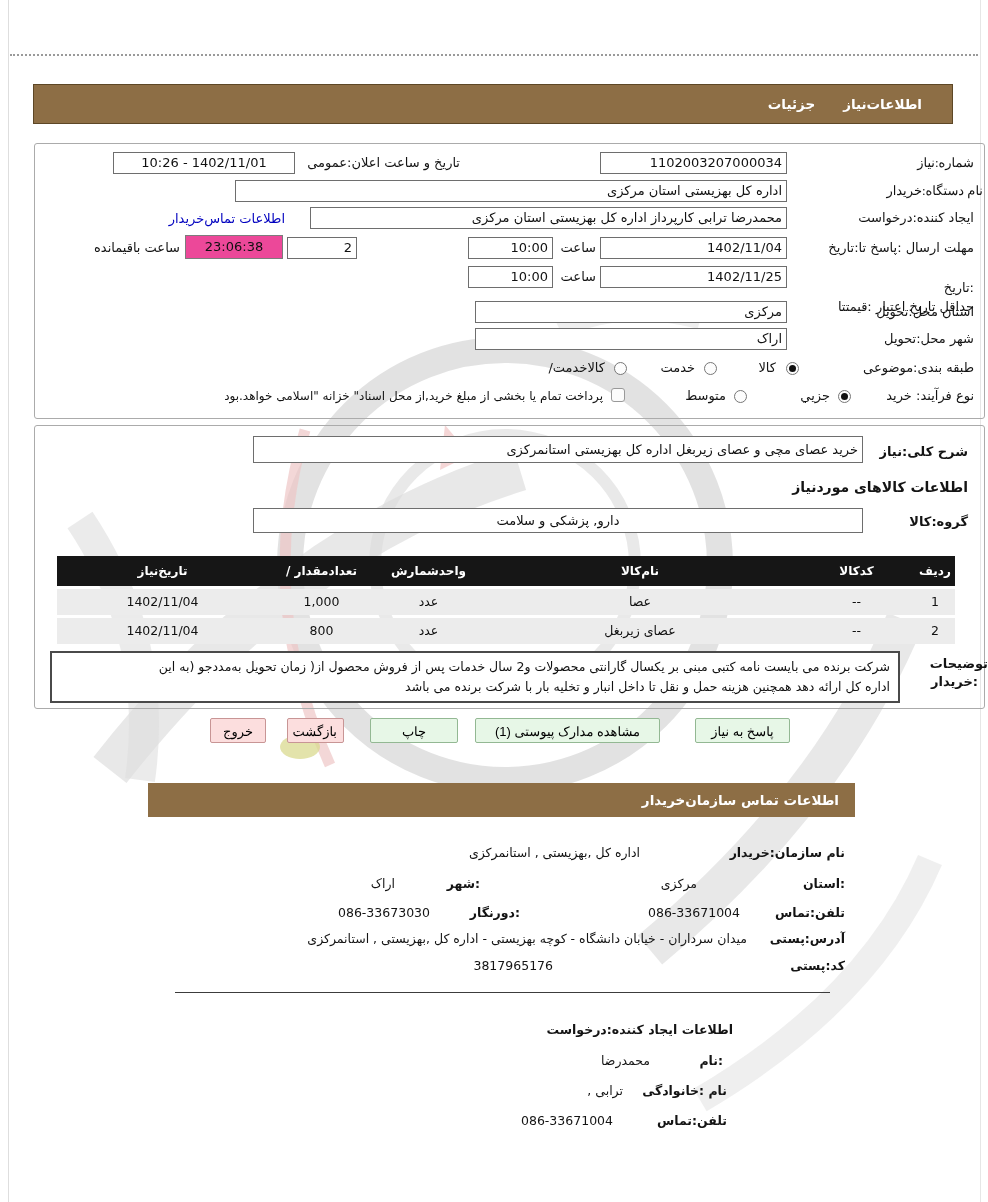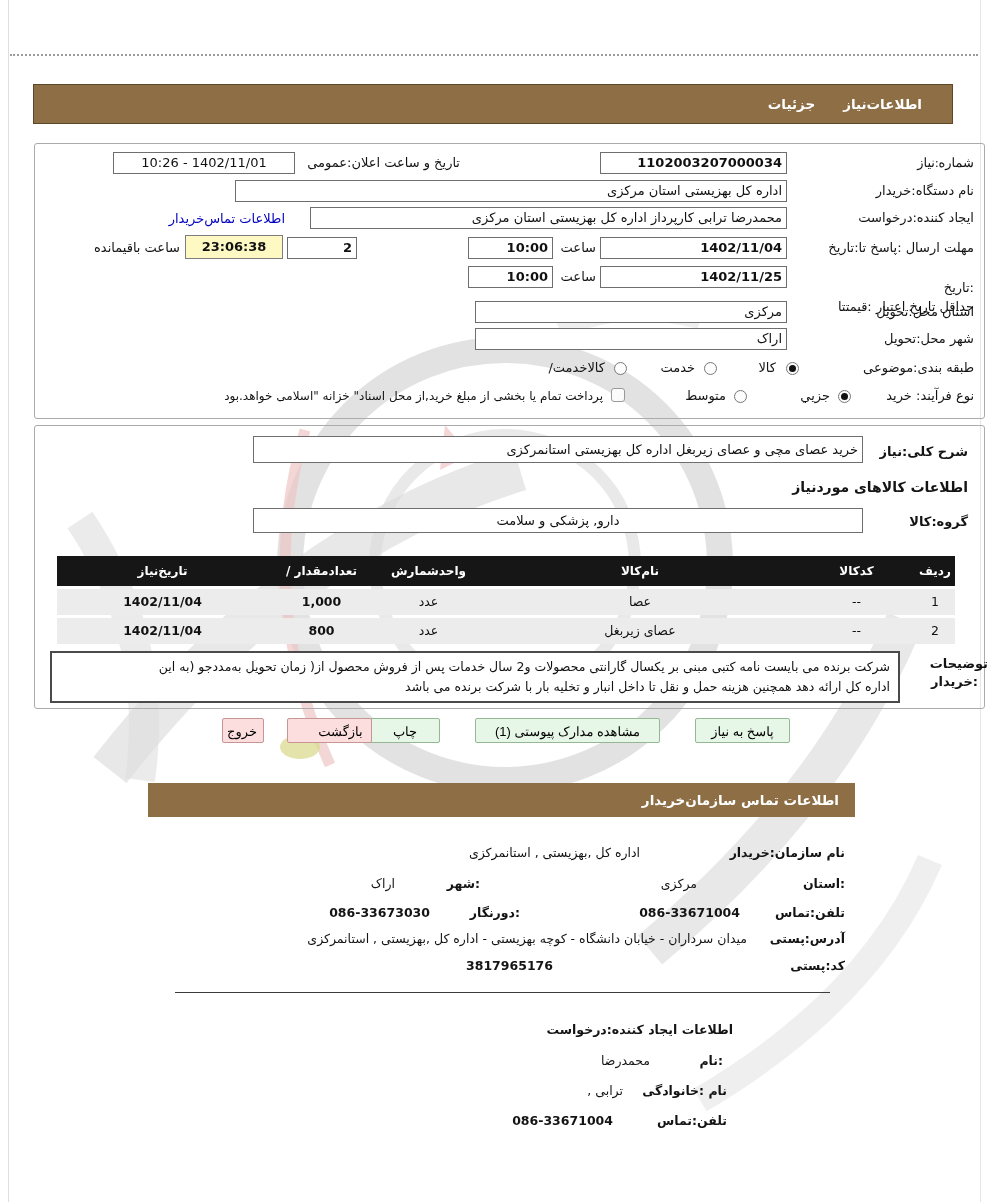"1102003207000034" .num { font-weight: bold -> none }
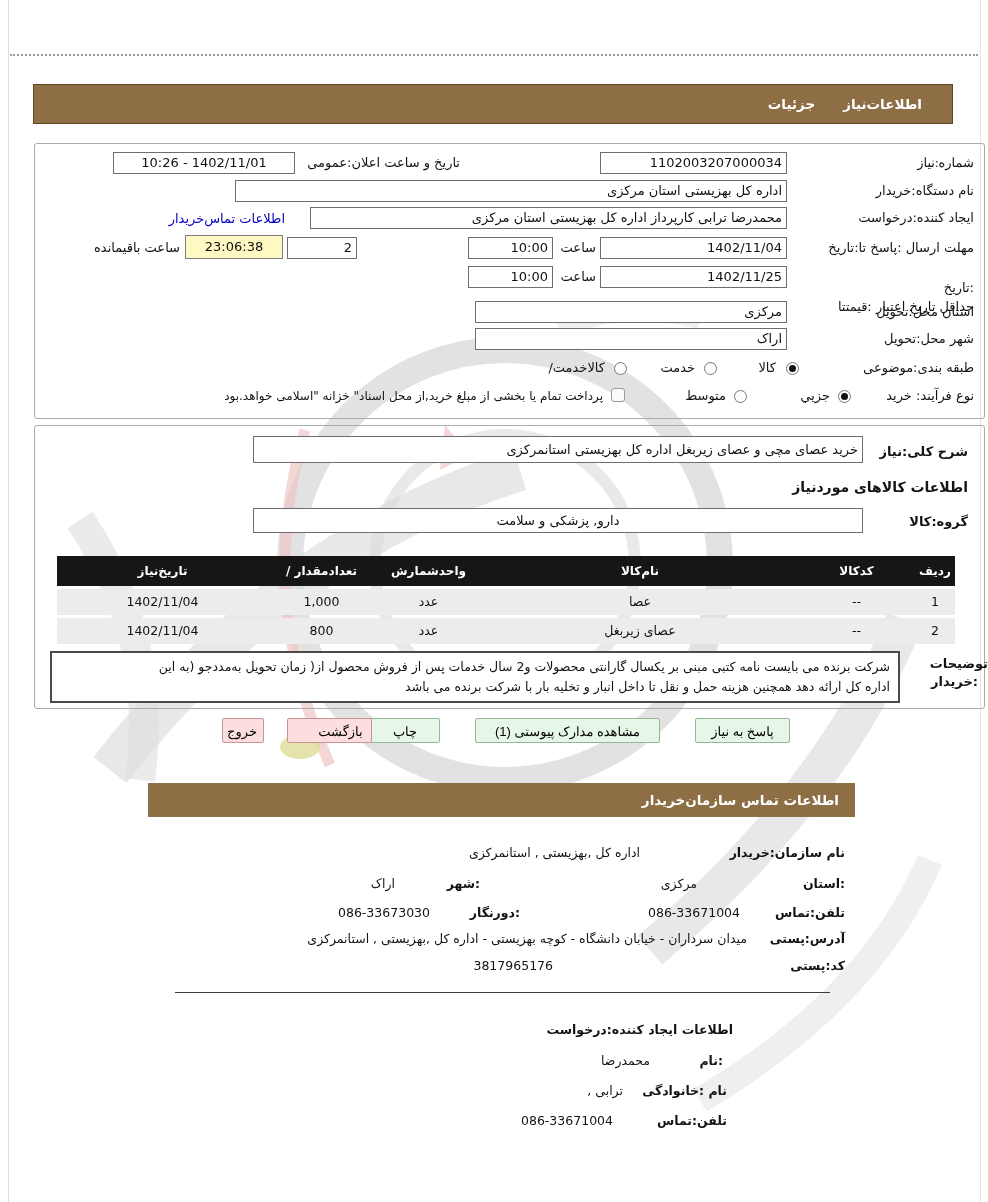"نام دستگاه:خریدار" div.lbl { font-family: none -> Liberation Serif, serif; right: 14px -> 5px }
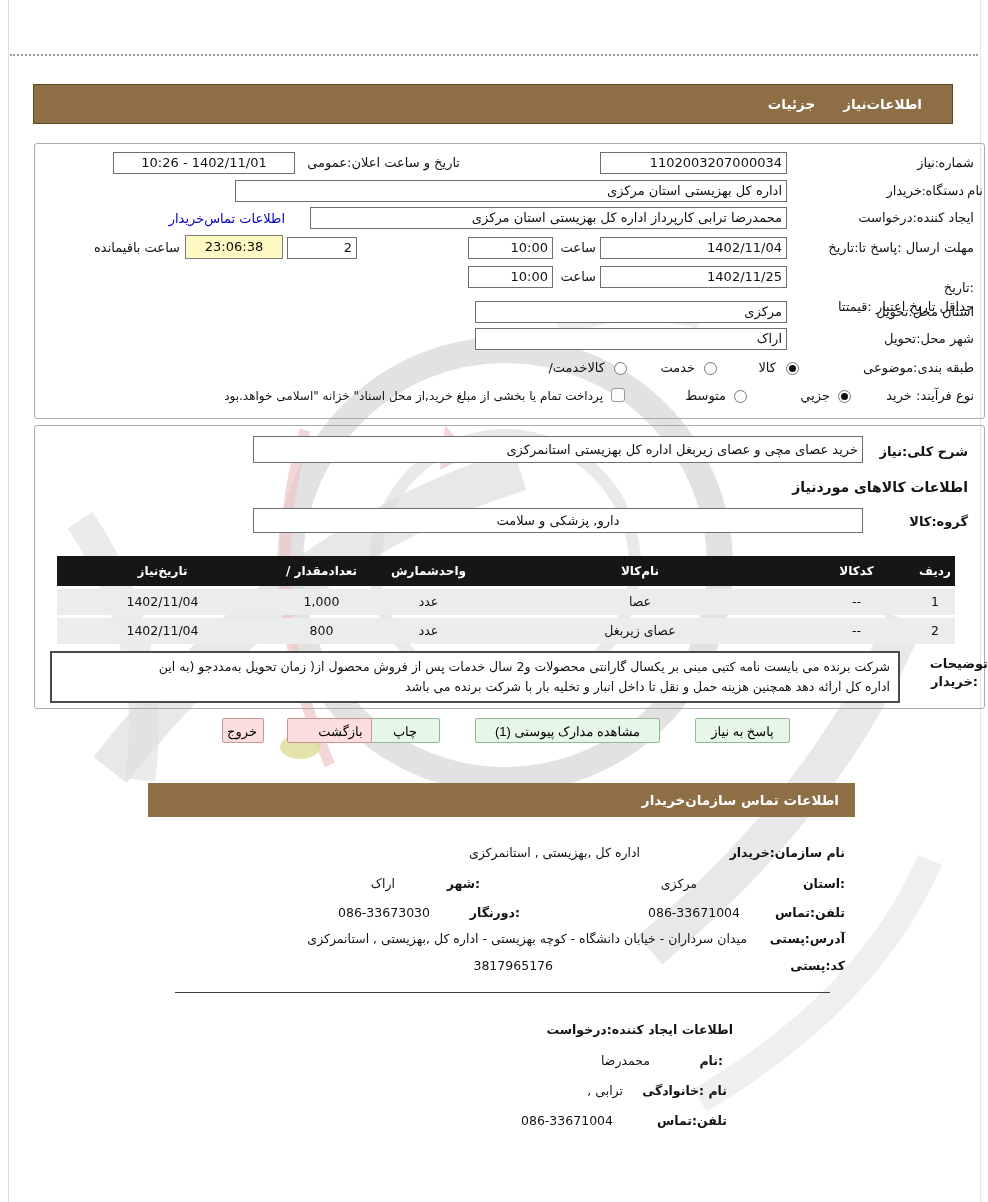"23:06:38" div.fld { background: #fef9c3 -> #ec4899 }
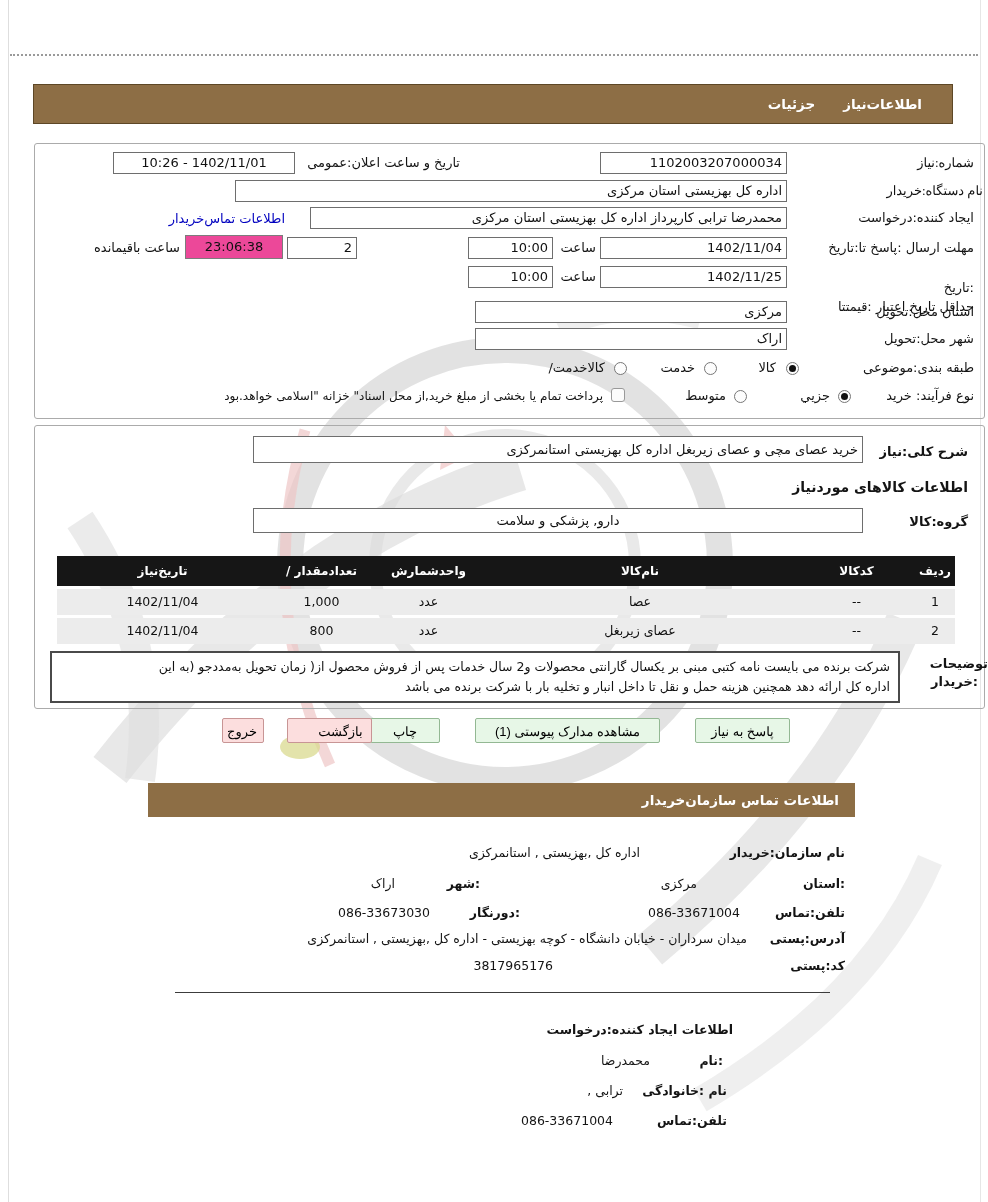"خروج" button.btn { left: 222px -> 210px; width: 42px -> 56px }
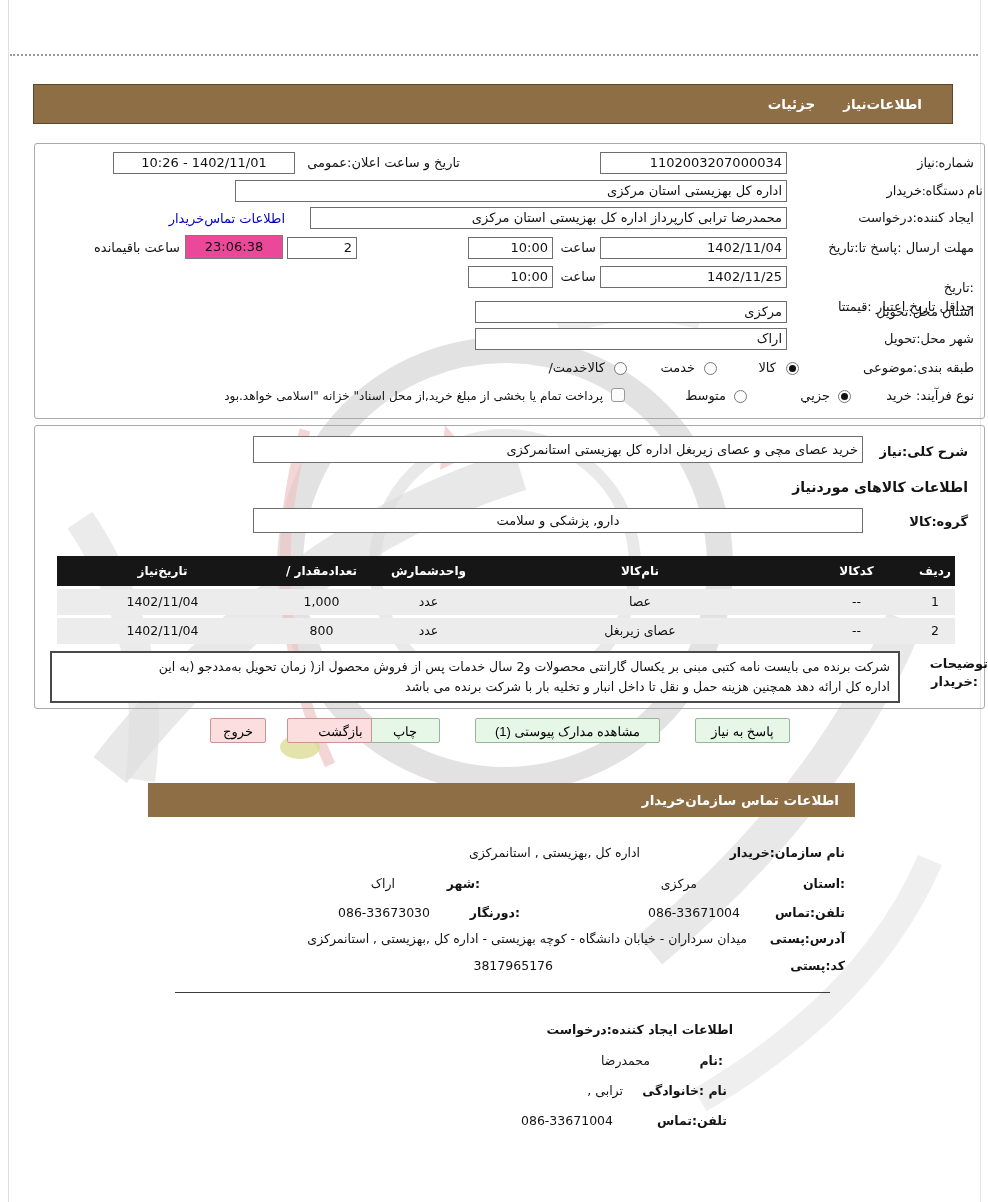"بازگشت" button.btn { width: 85px -> 57px }
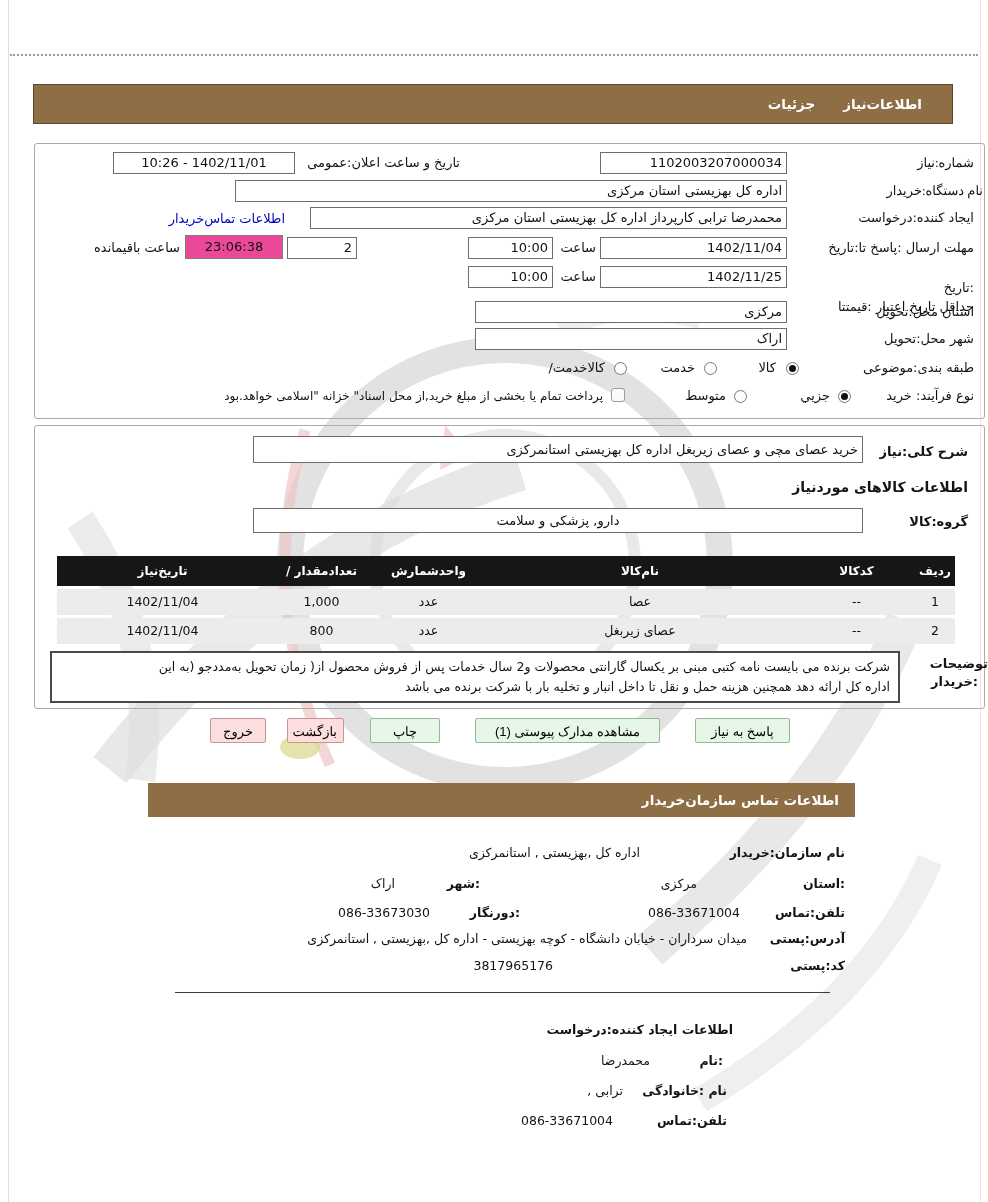"چاپ" button.btn { width: 70px -> 88px }
